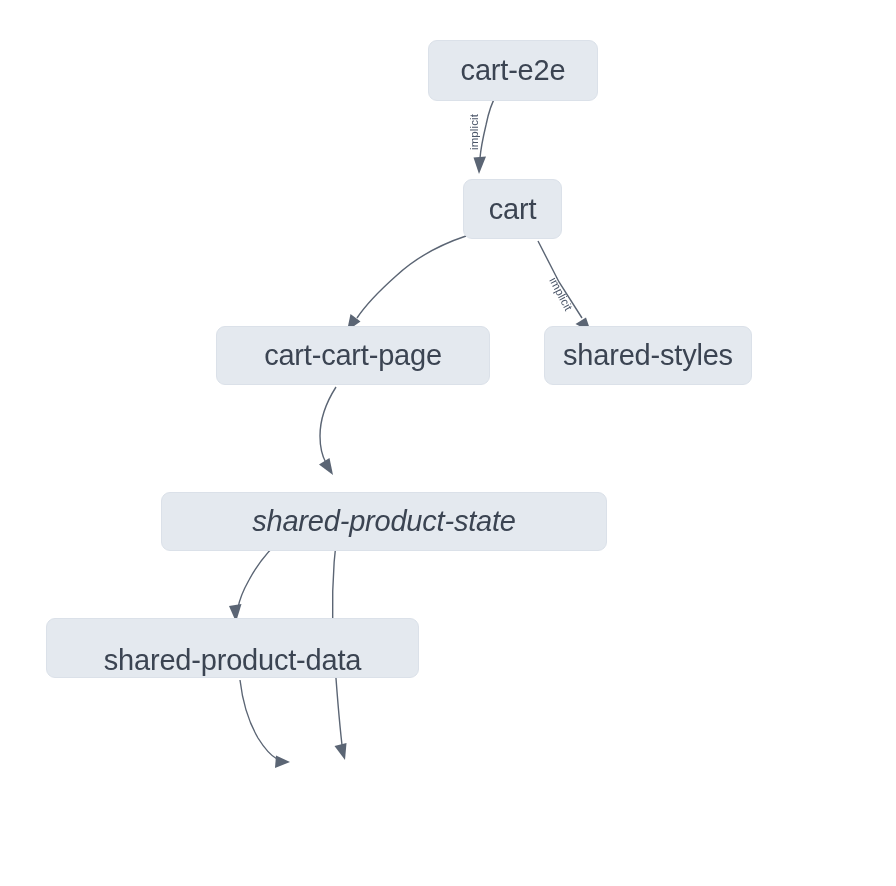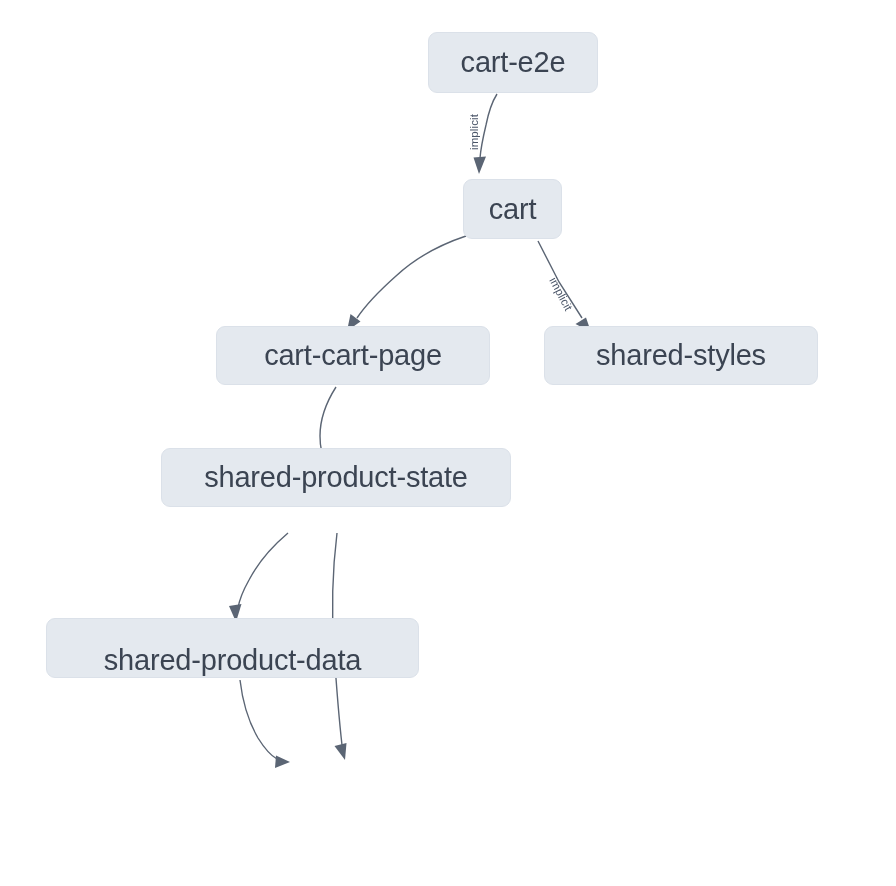"cart-e2e" div.graph-node { top: 32px -> 40px }
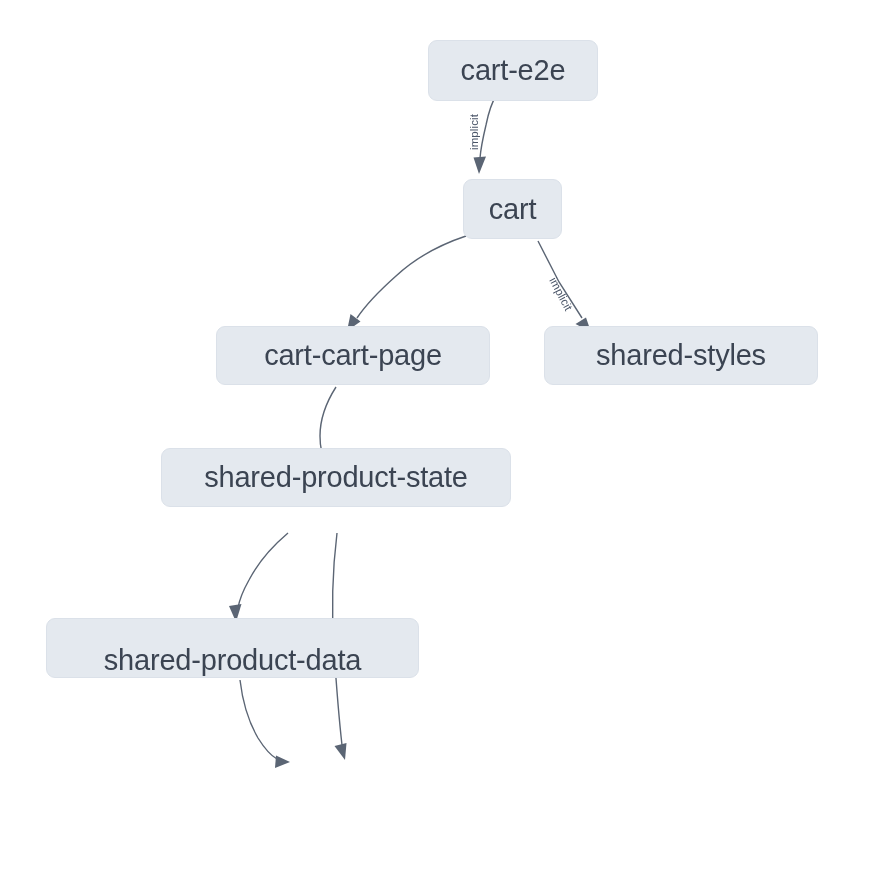"shared-styles" div.graph-node { width: 274px -> 208px }
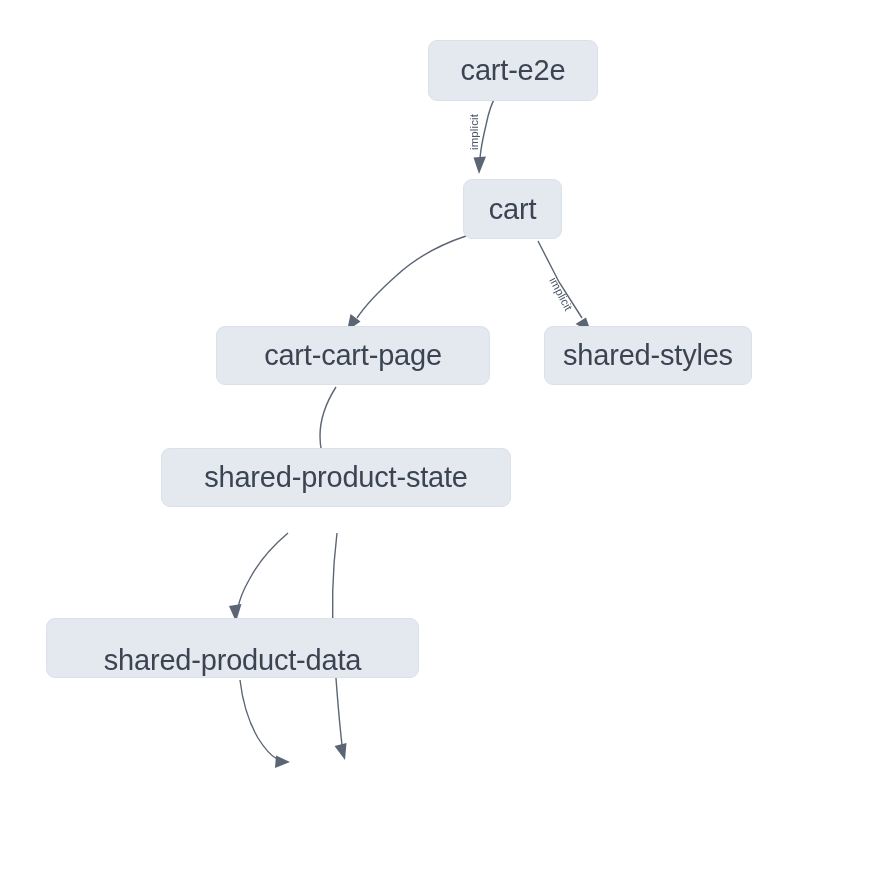"shared-product-state" div.graph-node { font-style: none -> italic; top: 448px -> 492px; width: 350px -> 446px }
